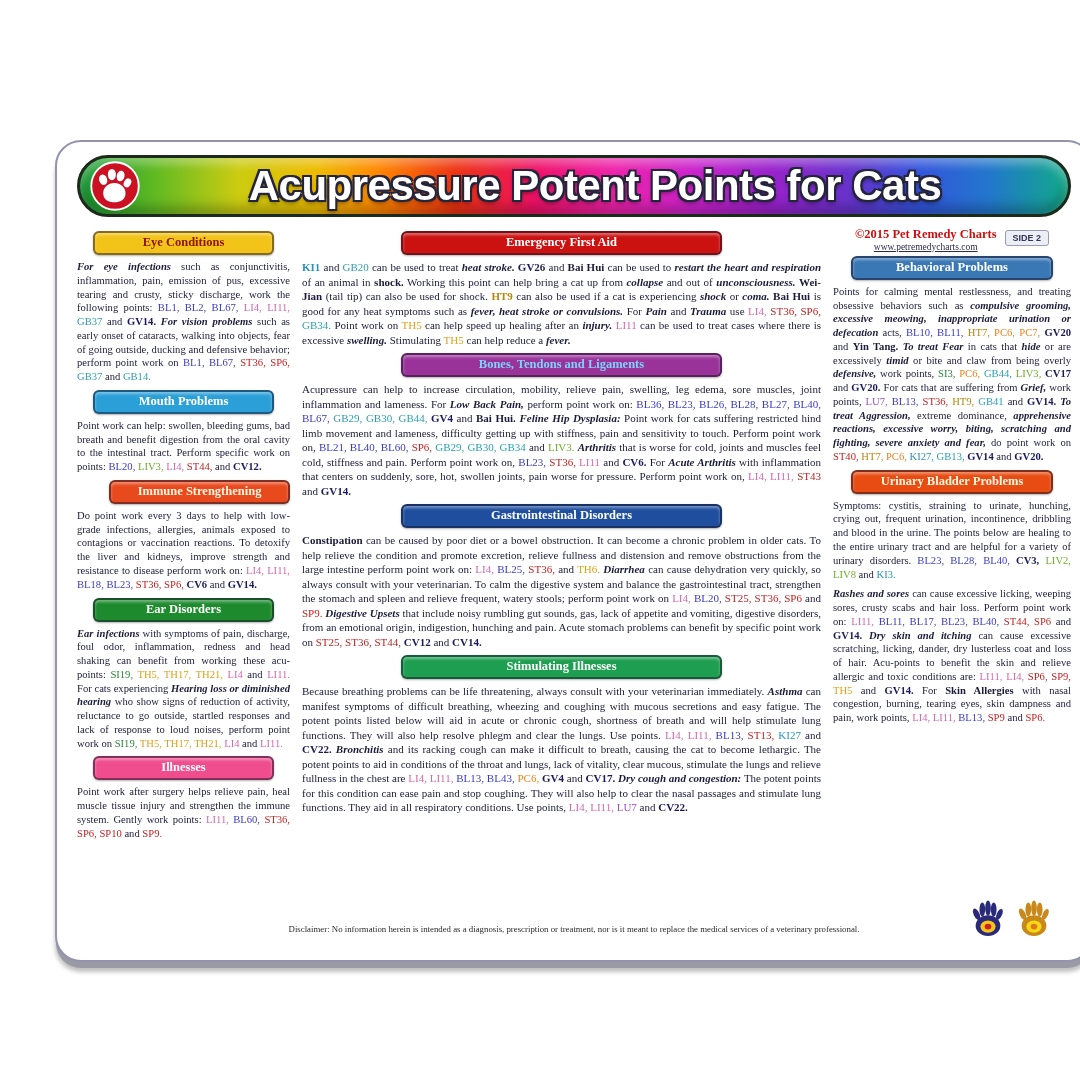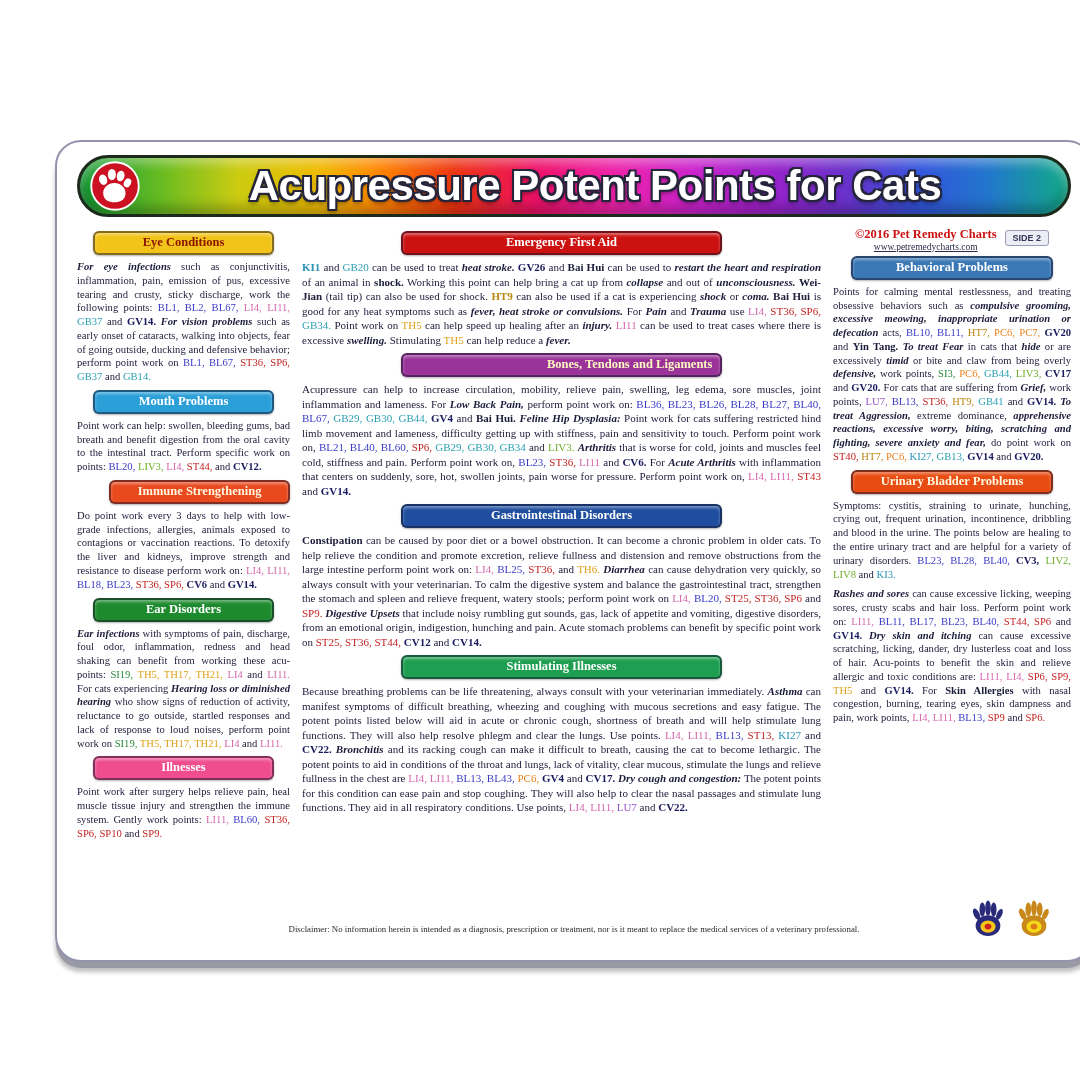"©2016 Pet Remedy Charts" div.meta-copy { text: 2016 -> 2015 }
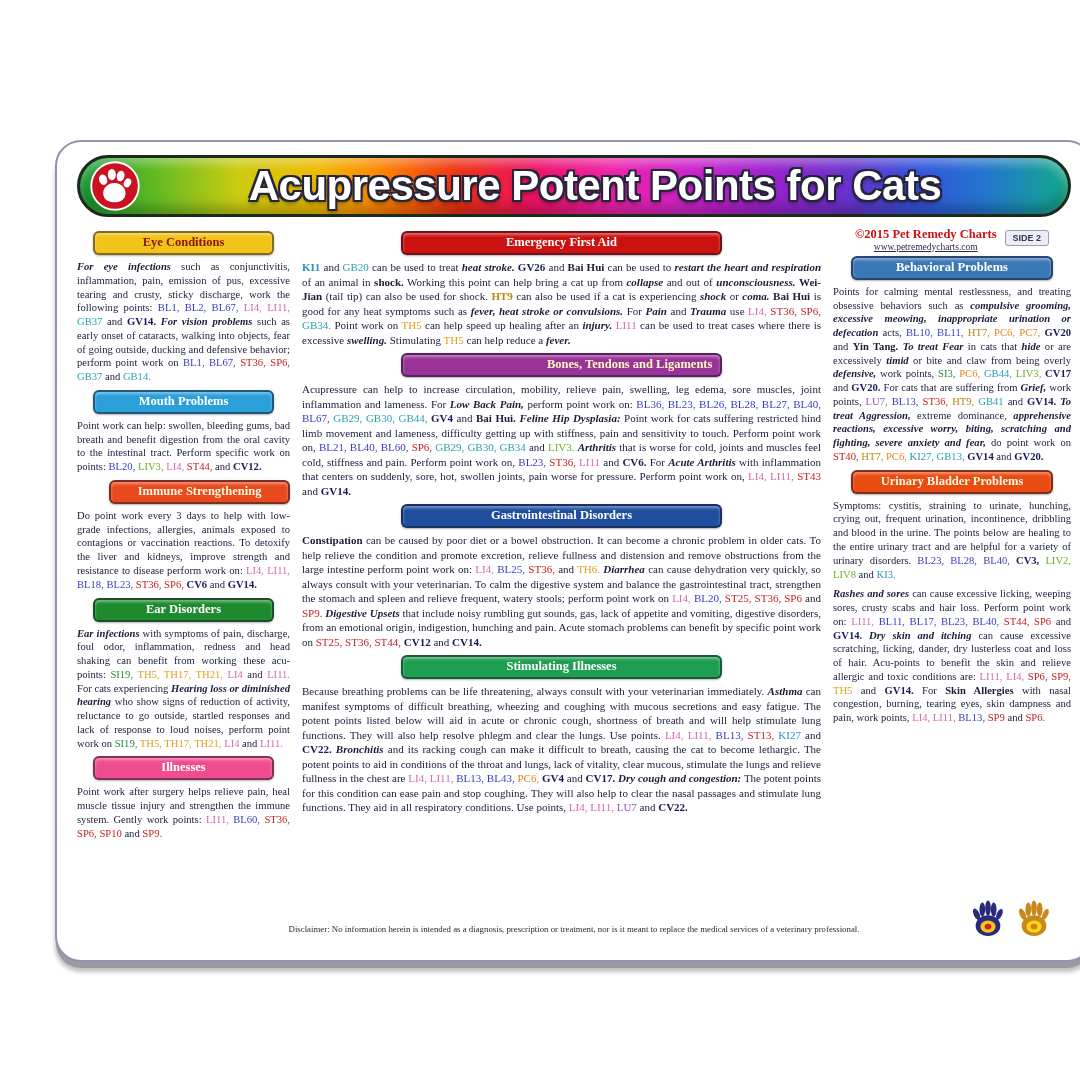"Bones, Tendons and Ligaments" div.sec-h { color: #fef9c3 -> #7dd3fc; text-align: right -> none }
